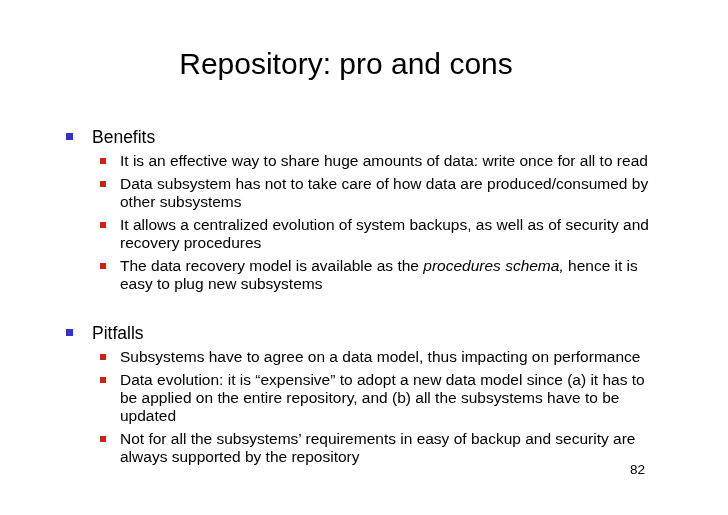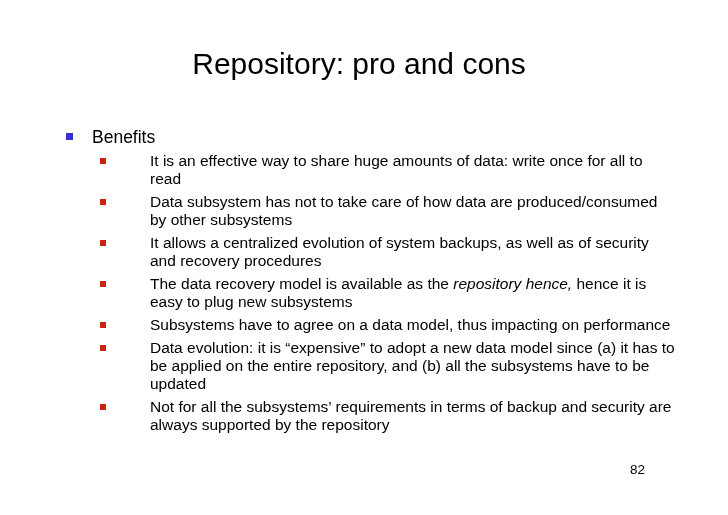"Repository: pro and cons" div.slide-title { padding-left: 13px -> none }
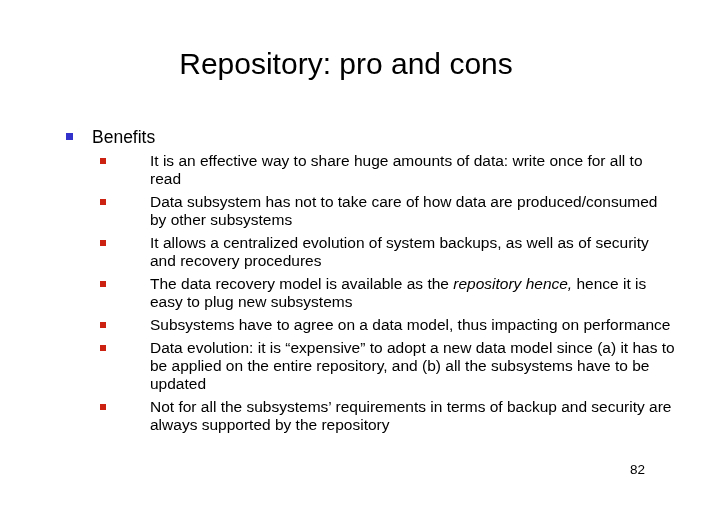"It is an effective way" .l2-text { margin-left: 30px -> none }
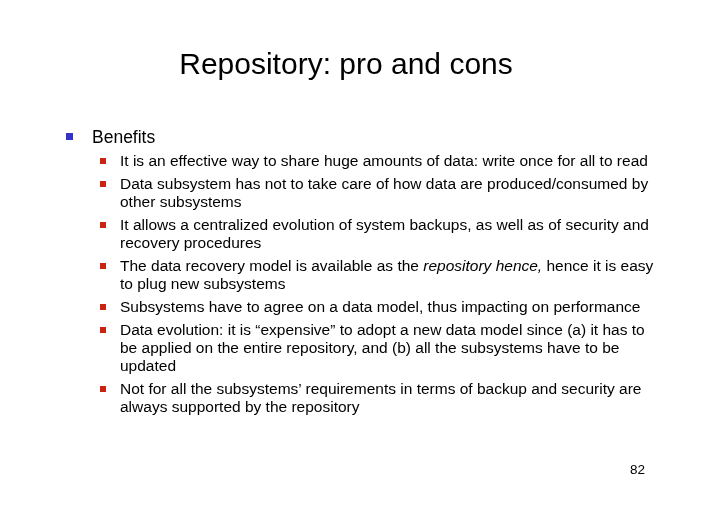"repository hence," span.seg-italic { text: repository hence -> procedures schema }
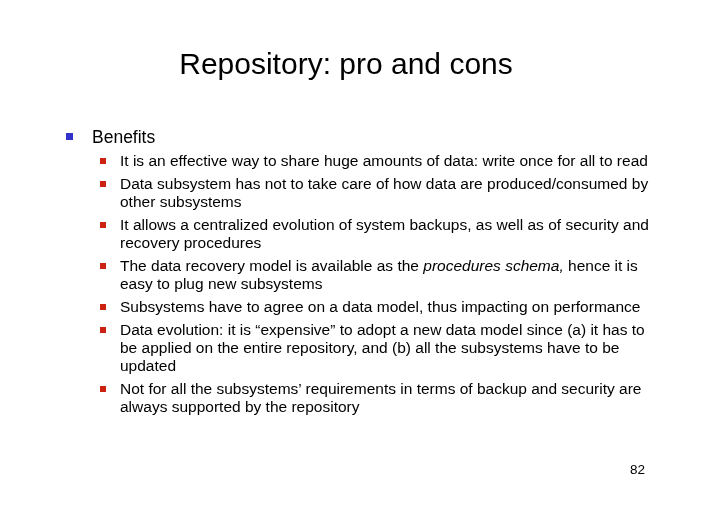"Pitfalls" div.l1-row { html: none -> <div> <span></span> <span>Pitfalls</span> </div> }
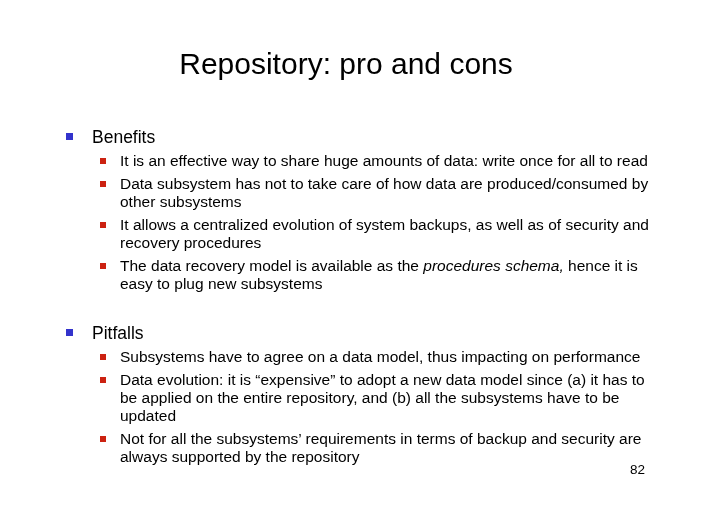"Not for all the subsystems’" span.seg { text: terms -> easy }
